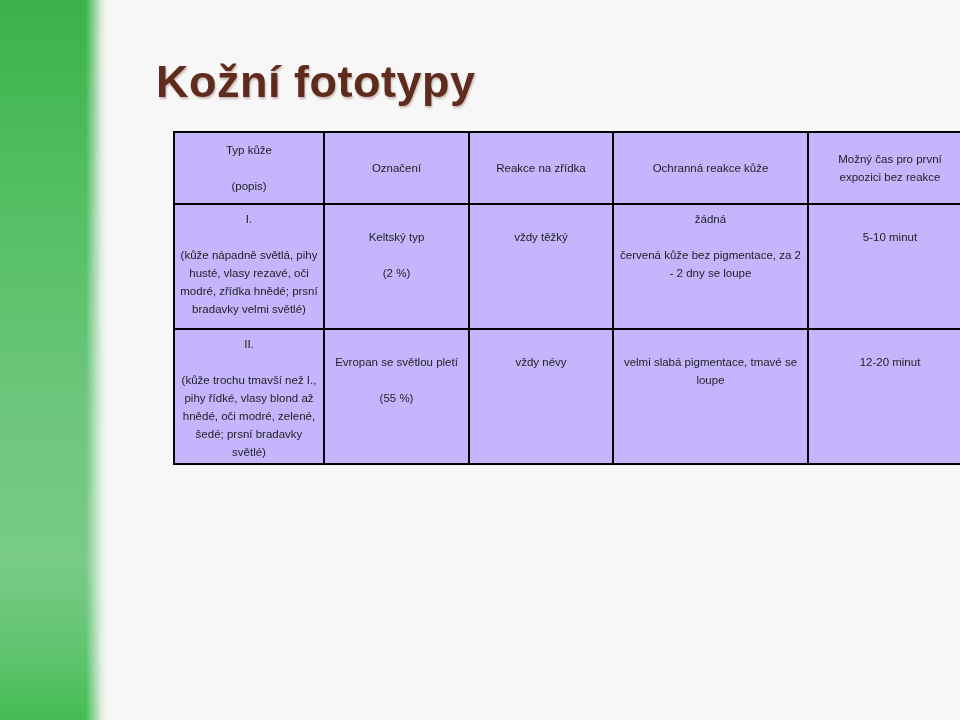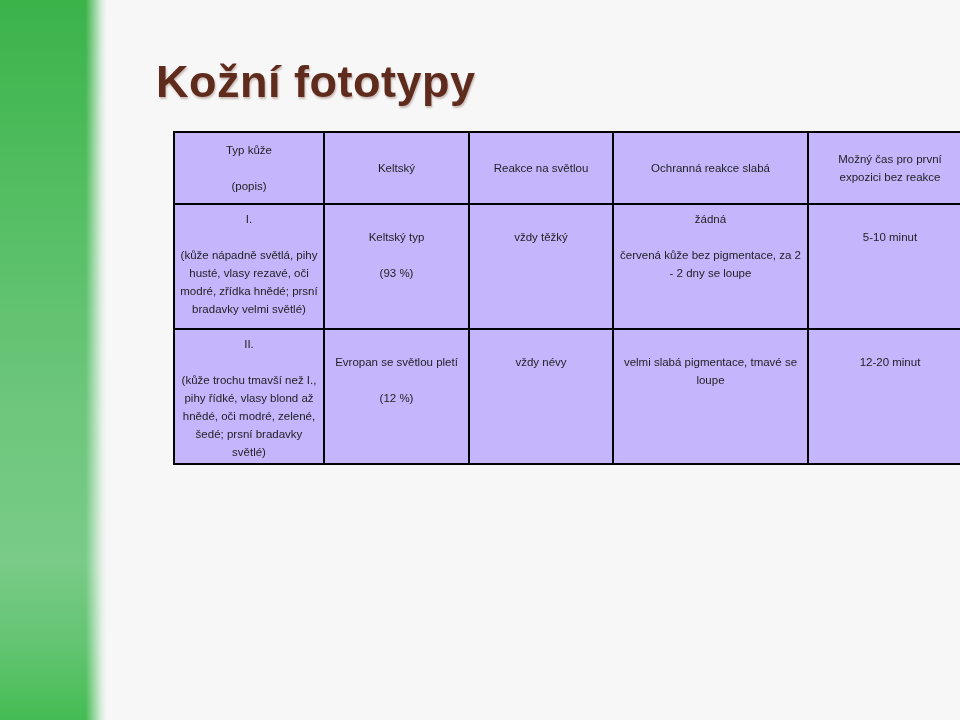"Keltský" th { text: Keltský -> Označení }
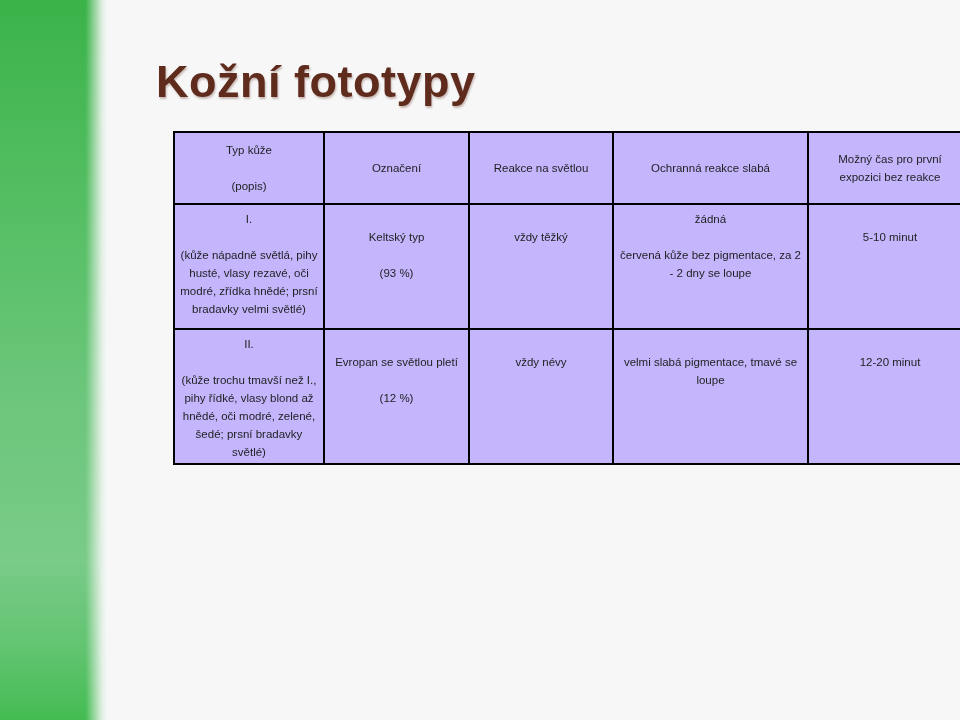"Reakce na světlou" th { text: světlou -> zřídka }
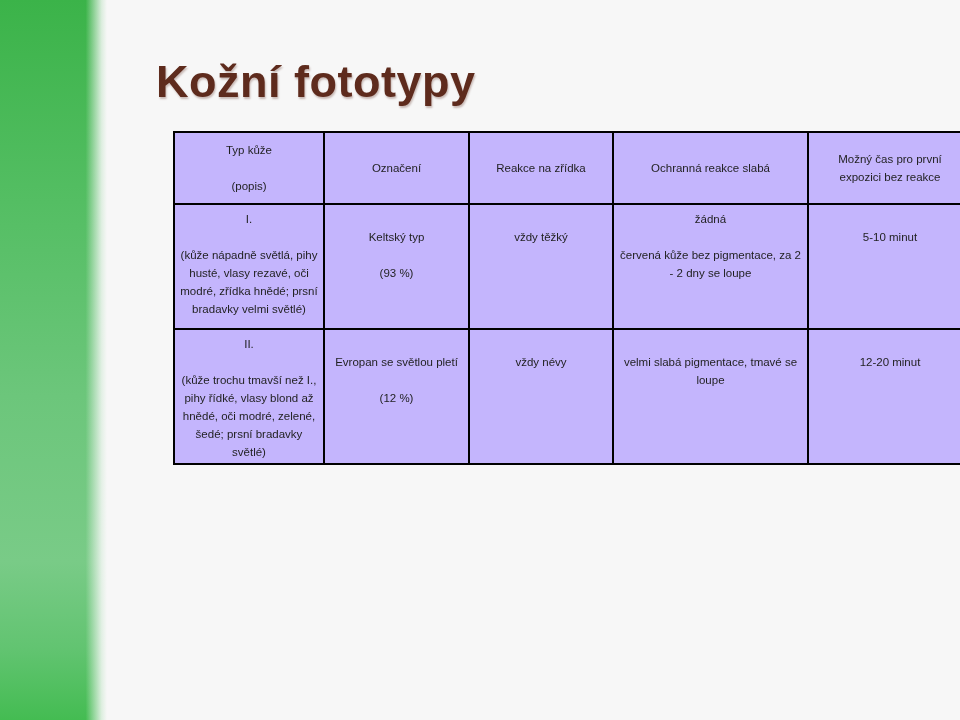"Ochranná reakce slabá" th { text: slabá -> kůže }
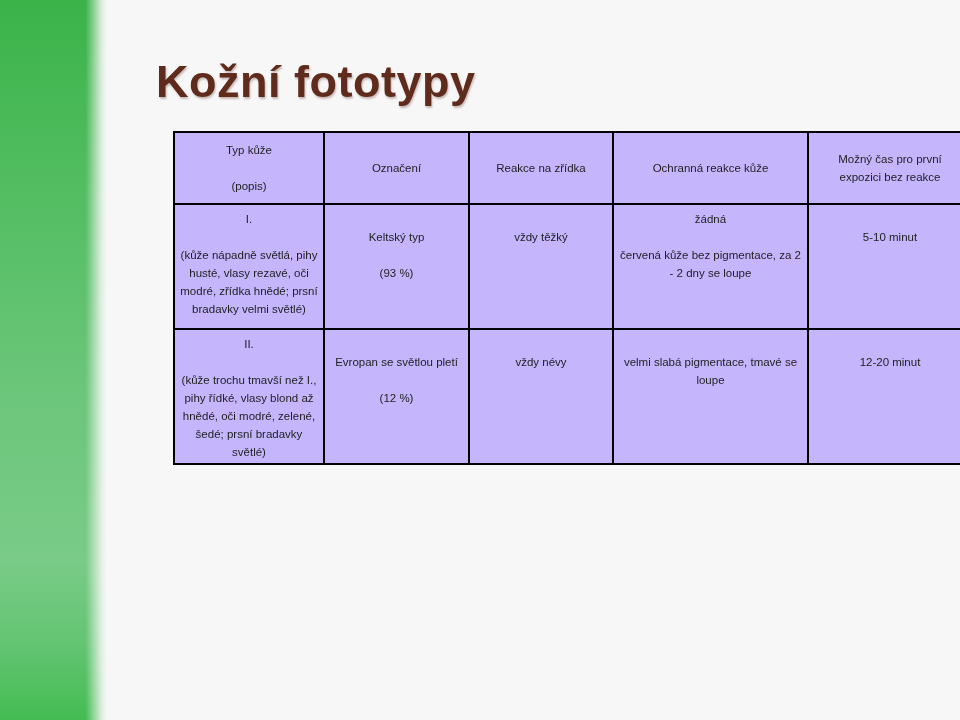"Keltský typ" td { text: 93 -> 2 }
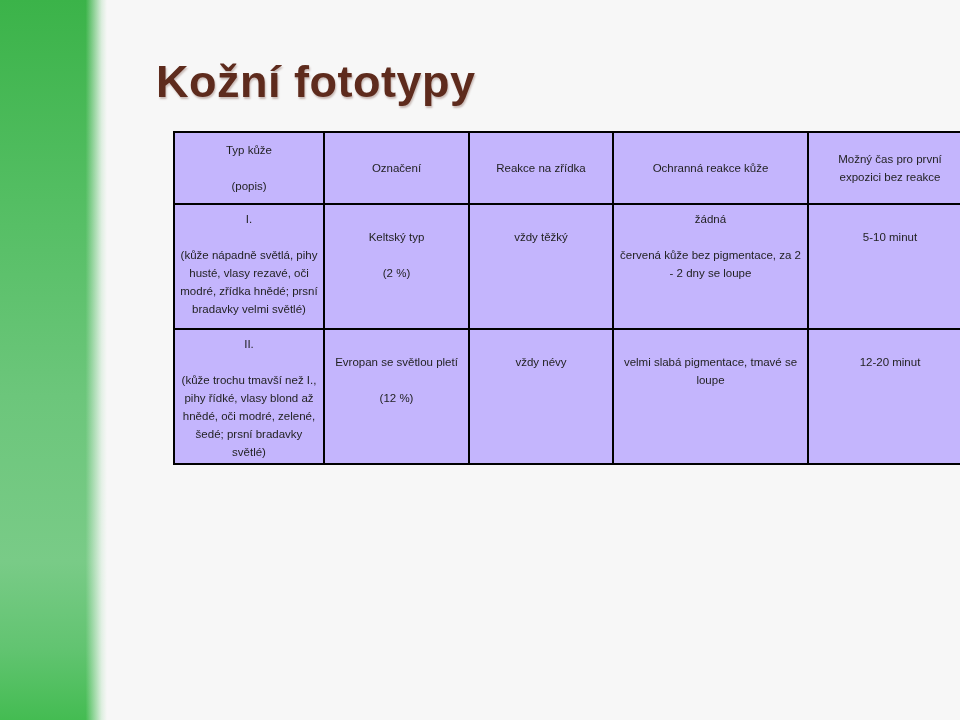"Evropan se světlou pletí" td { text: 12 -> 55 }
